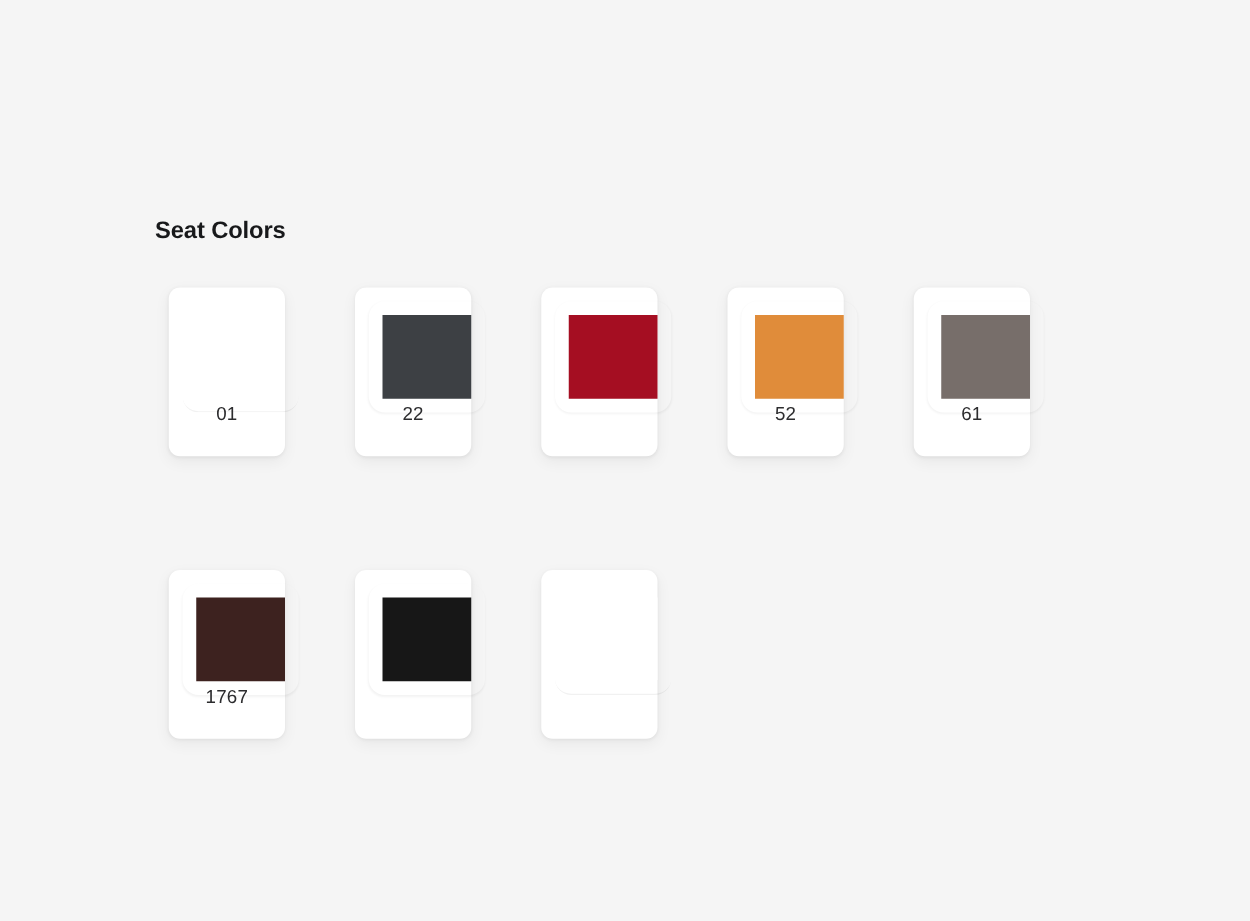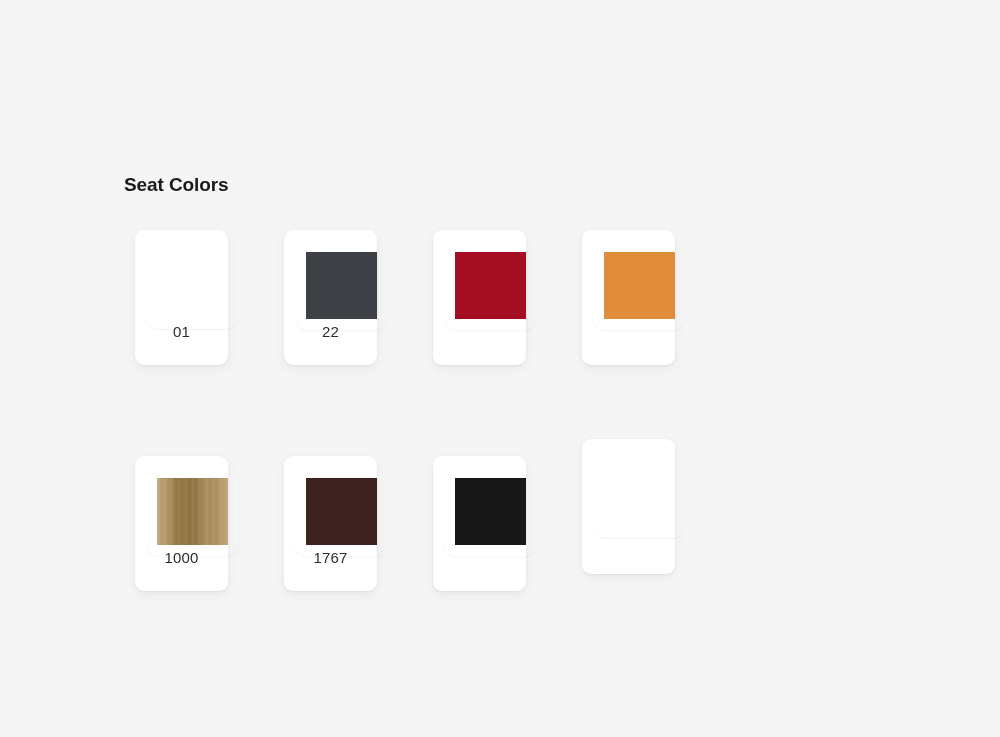"01" .swatch-row { align-items: flex-start -> flex-end }
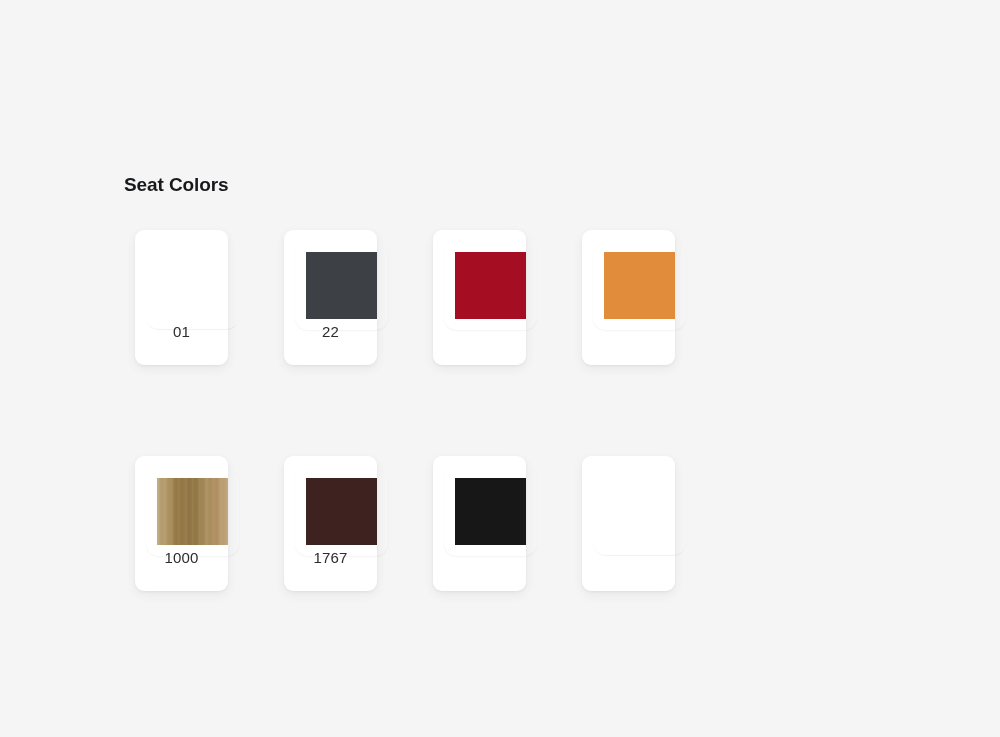"52" div.swatch-label { html: none -> <div>52</div> }
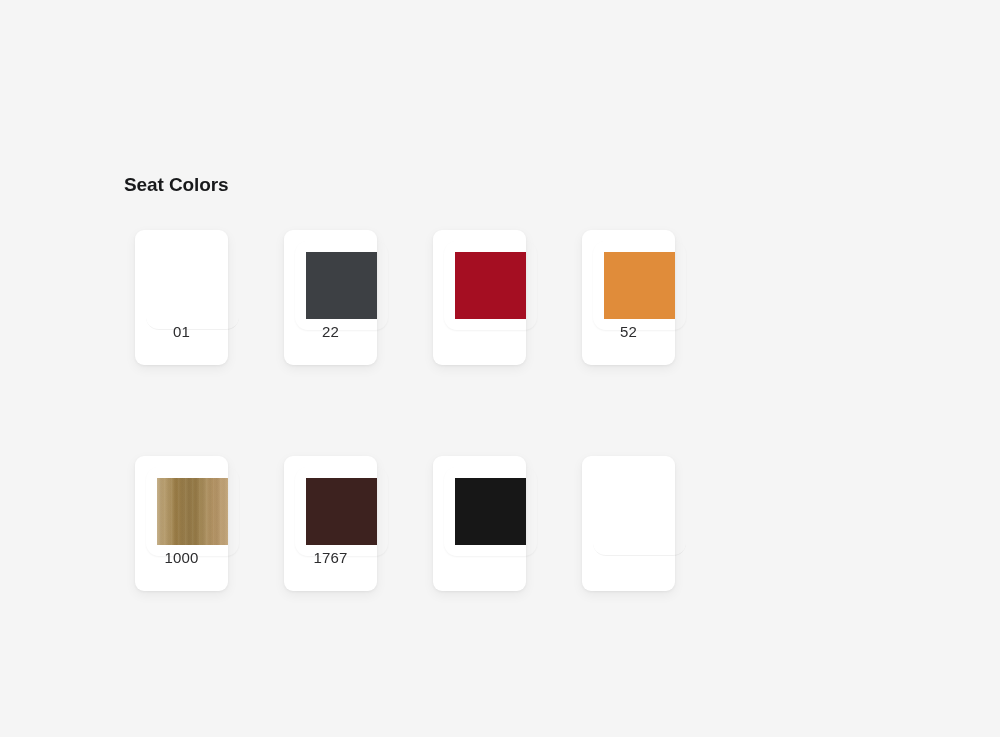"61" div.swatch-card { html: none -> <div> <div> <div></div> </div> <div>61</div> </div> }
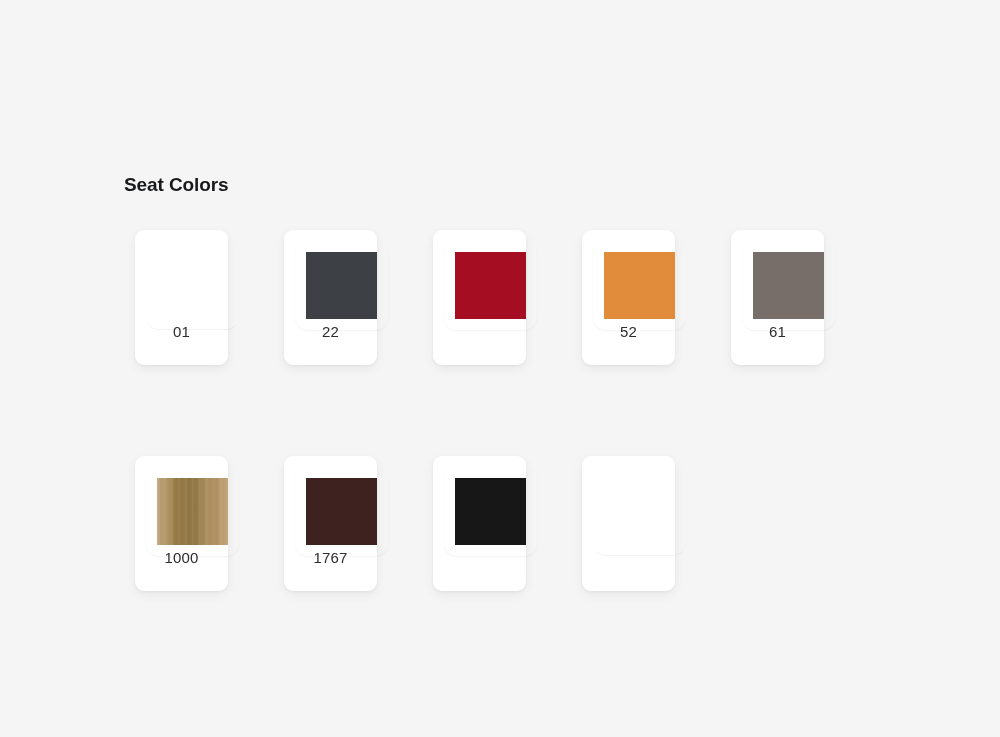"1000" div.swatch-card { html: <div> <div> <div></div> </div> <div>1000</div> </div> -> none }
